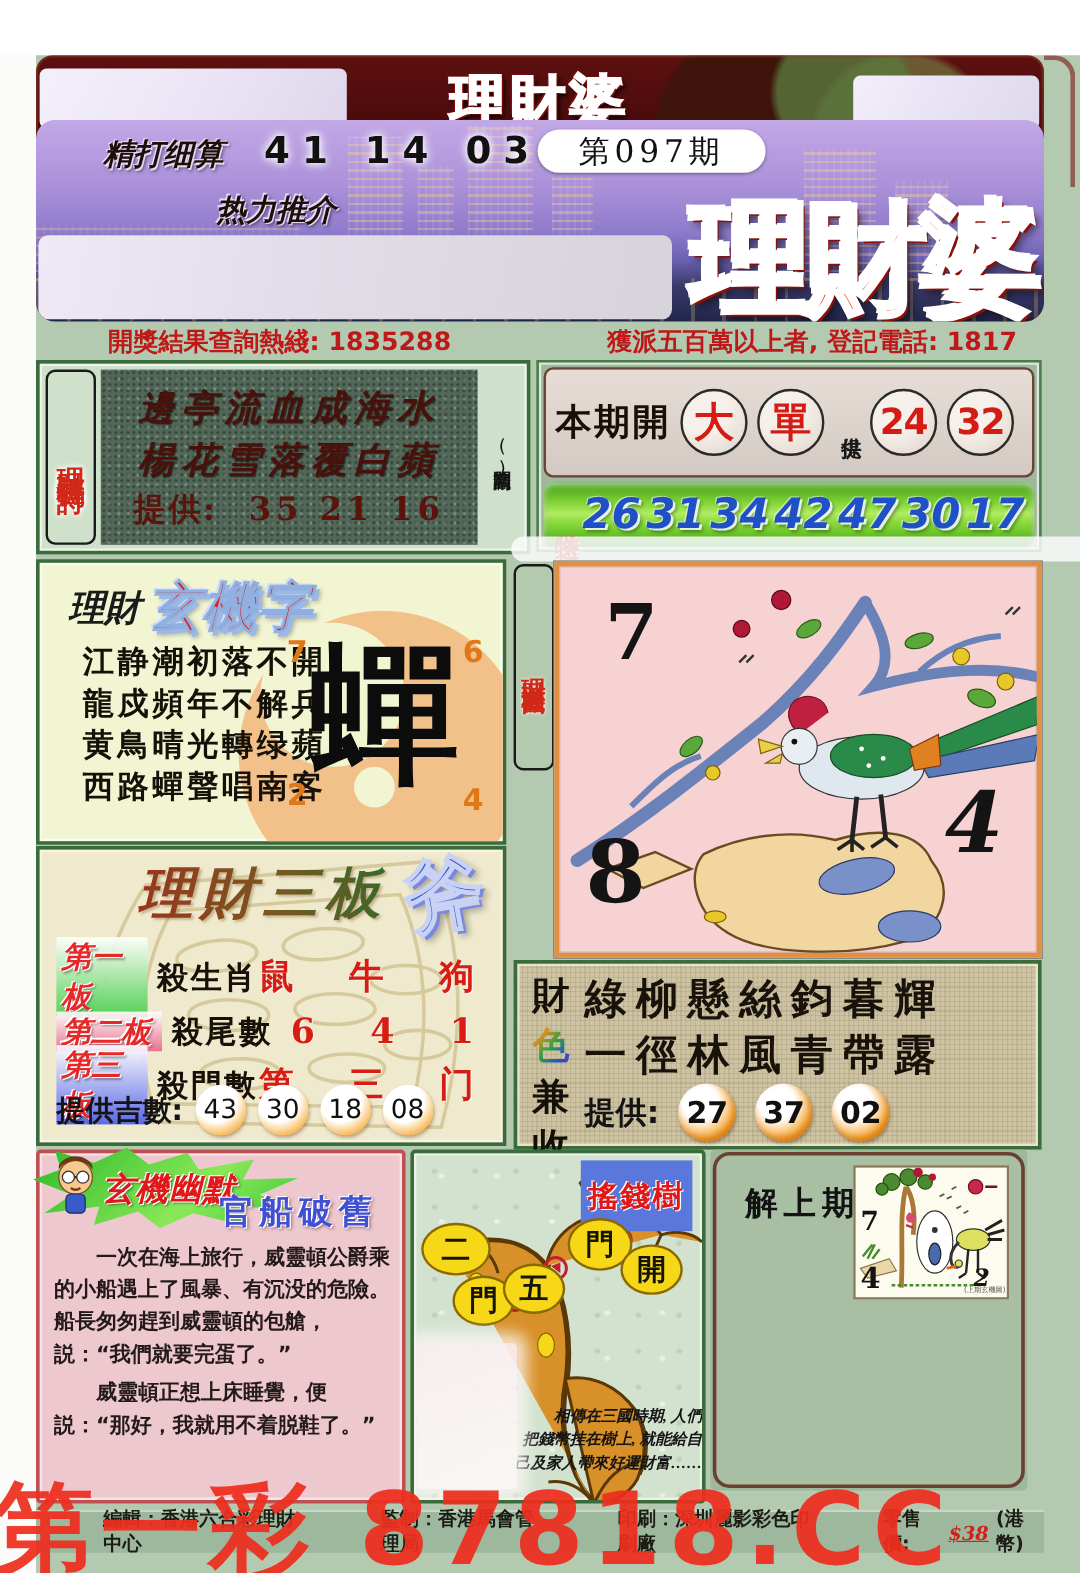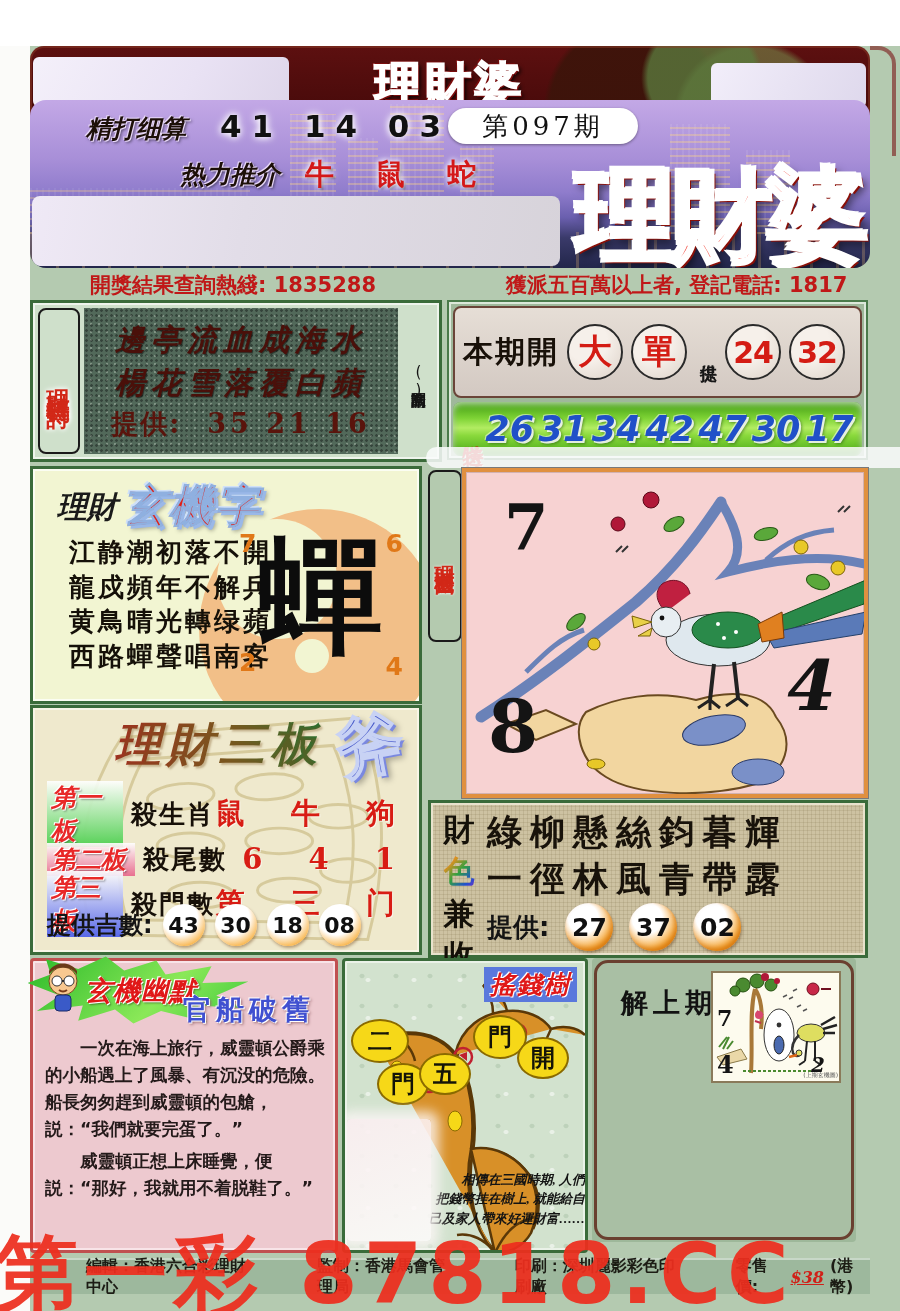"牛 鼠 蛇" div.abs { html: <div>牛 鼠 蛇</div> -> none }
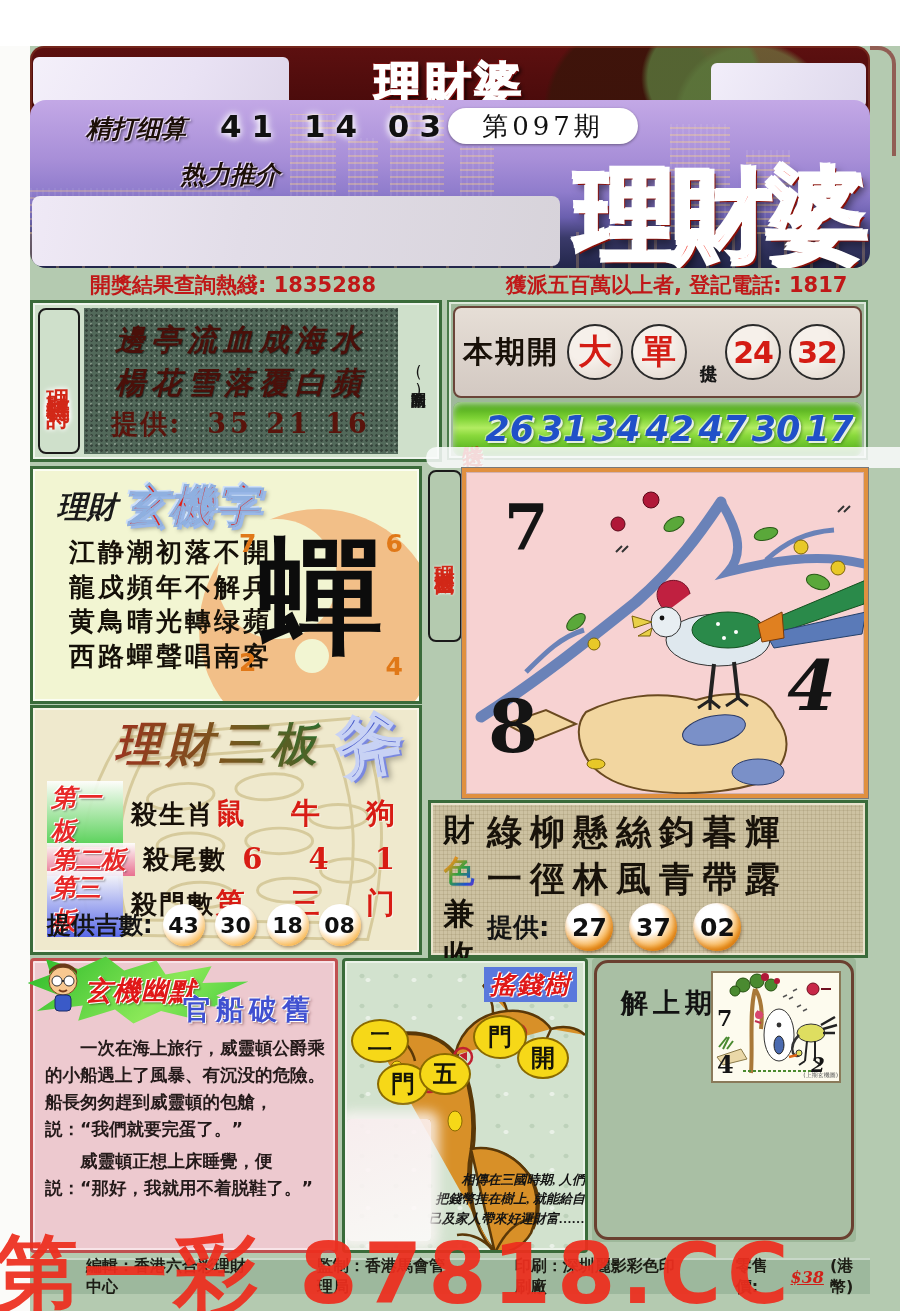"43" .wball { font-weight: 700 -> 400 }
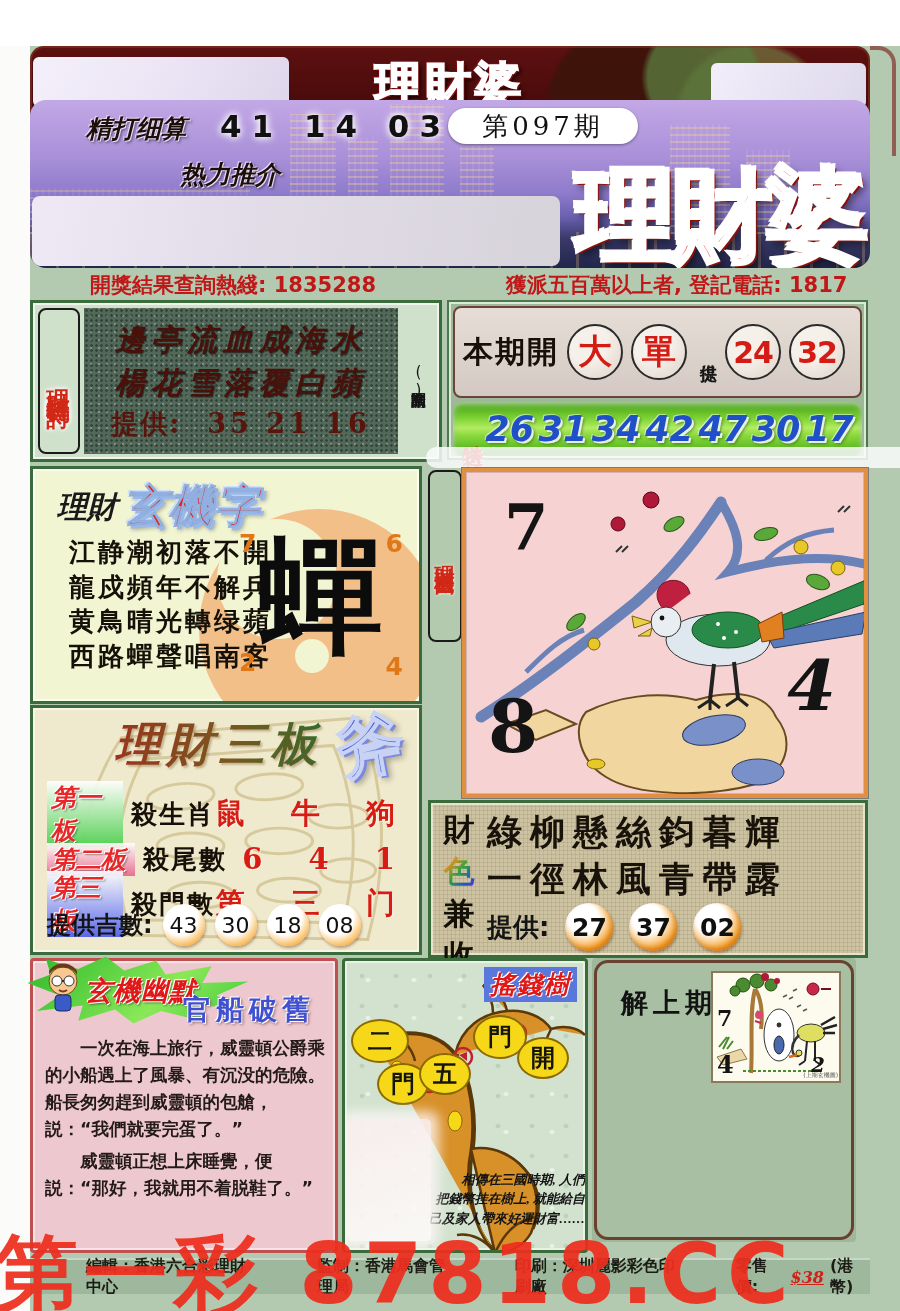"搖錢樹" .tree-title { font-style: italic -> none; padding: 1px 6px -> 13px 6px }
